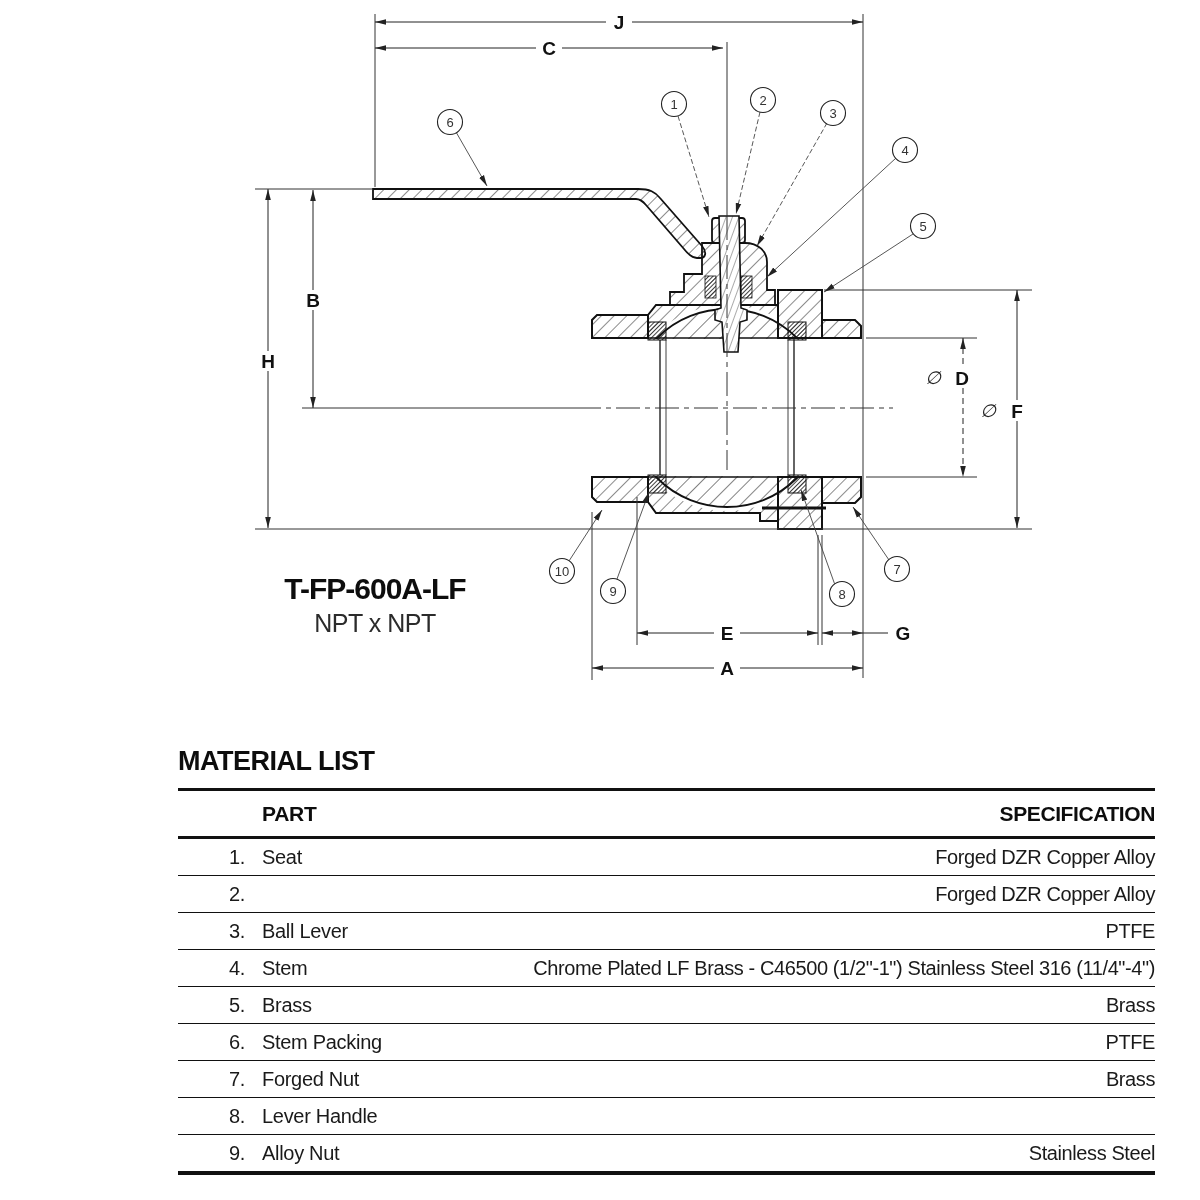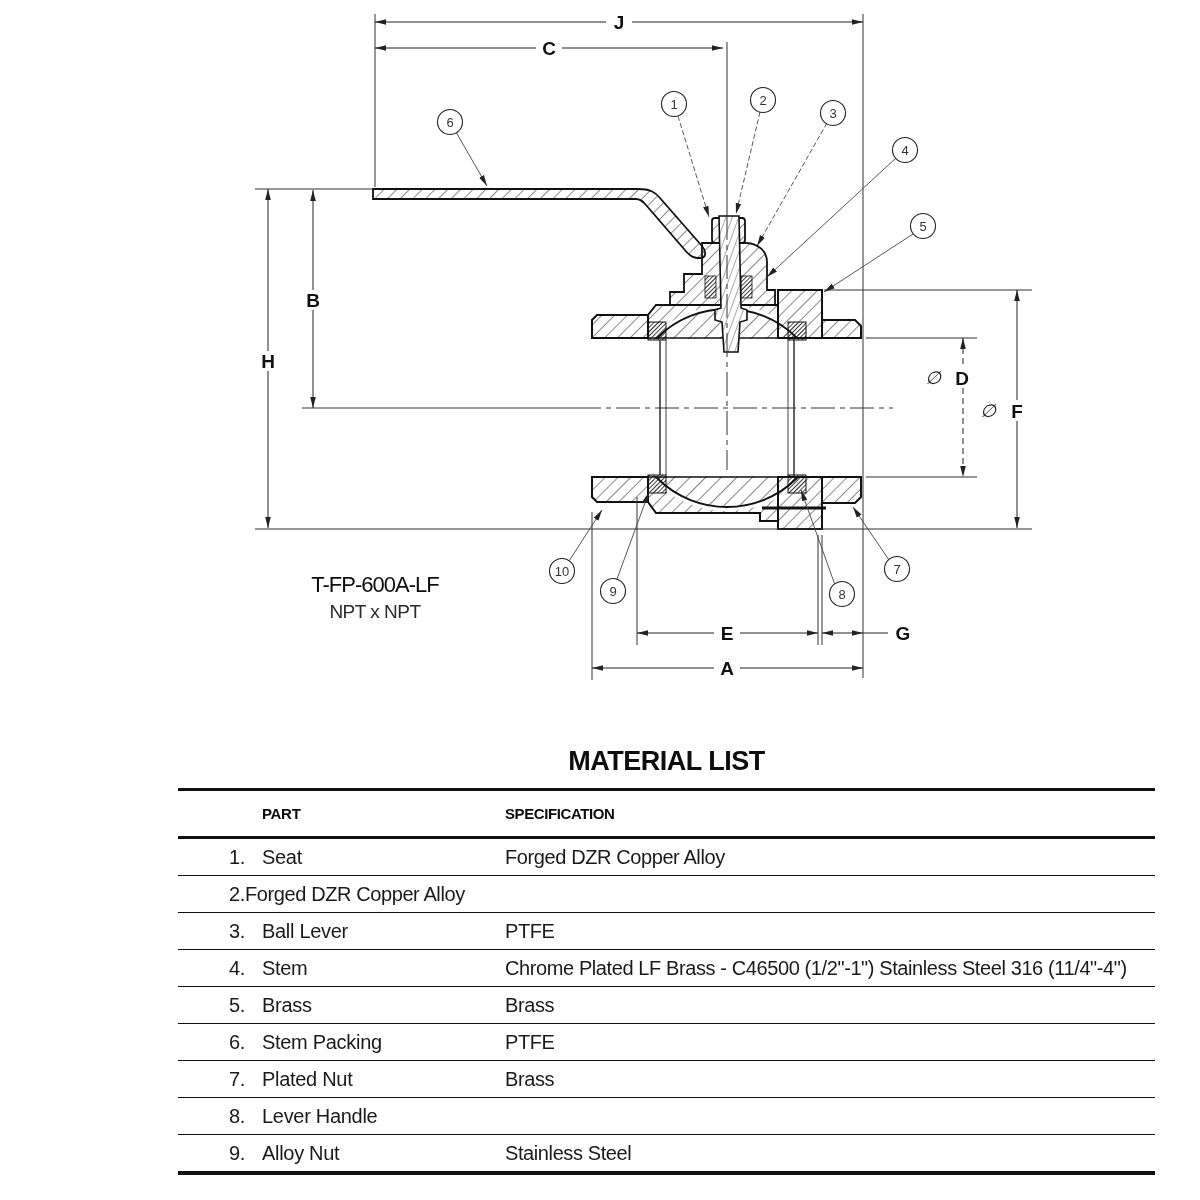"T-FP-600A-LF" .title-model { font-size: 22px -> 30px; font-weight: 400 -> 700 }
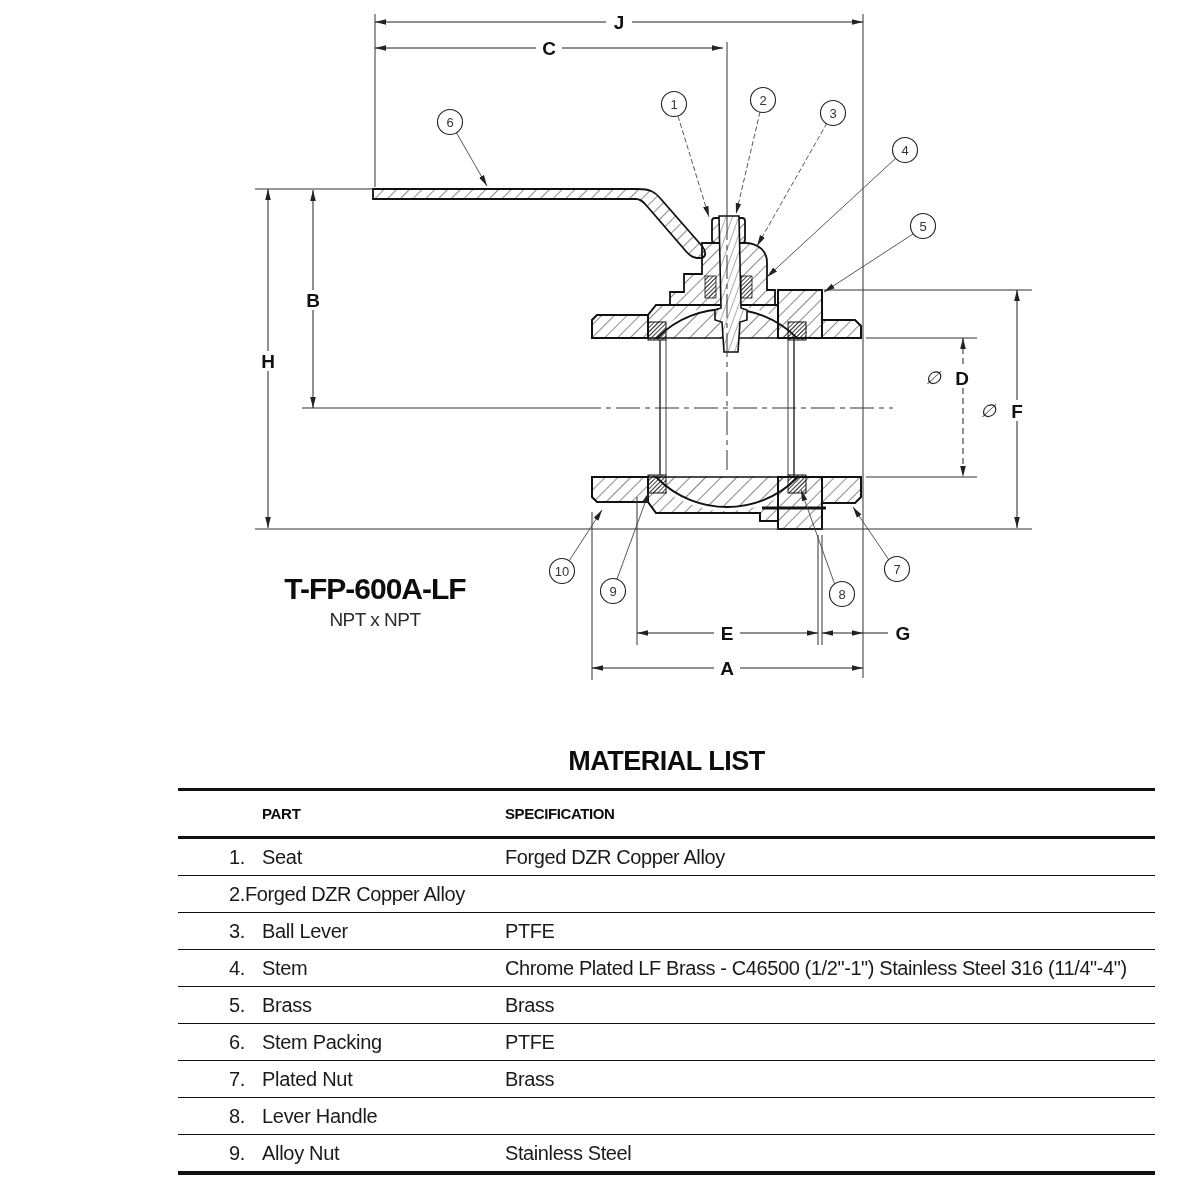"NPT x NPT" .title-conn { font-size: 19px -> 25px }
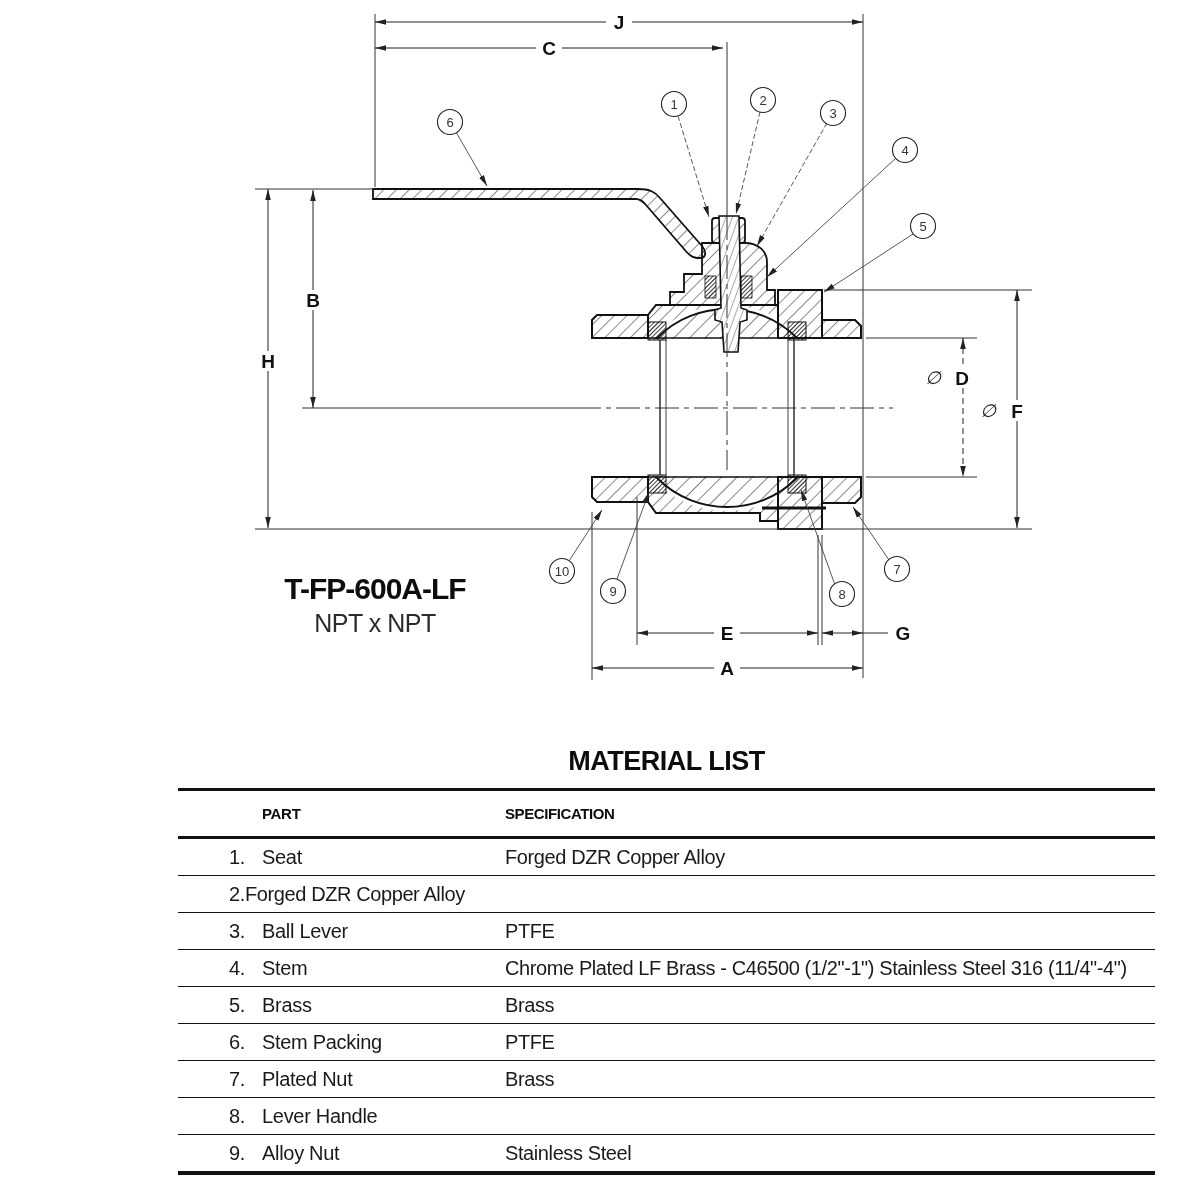"MATERIAL LIST" .mat-title { text-align: center -> none }
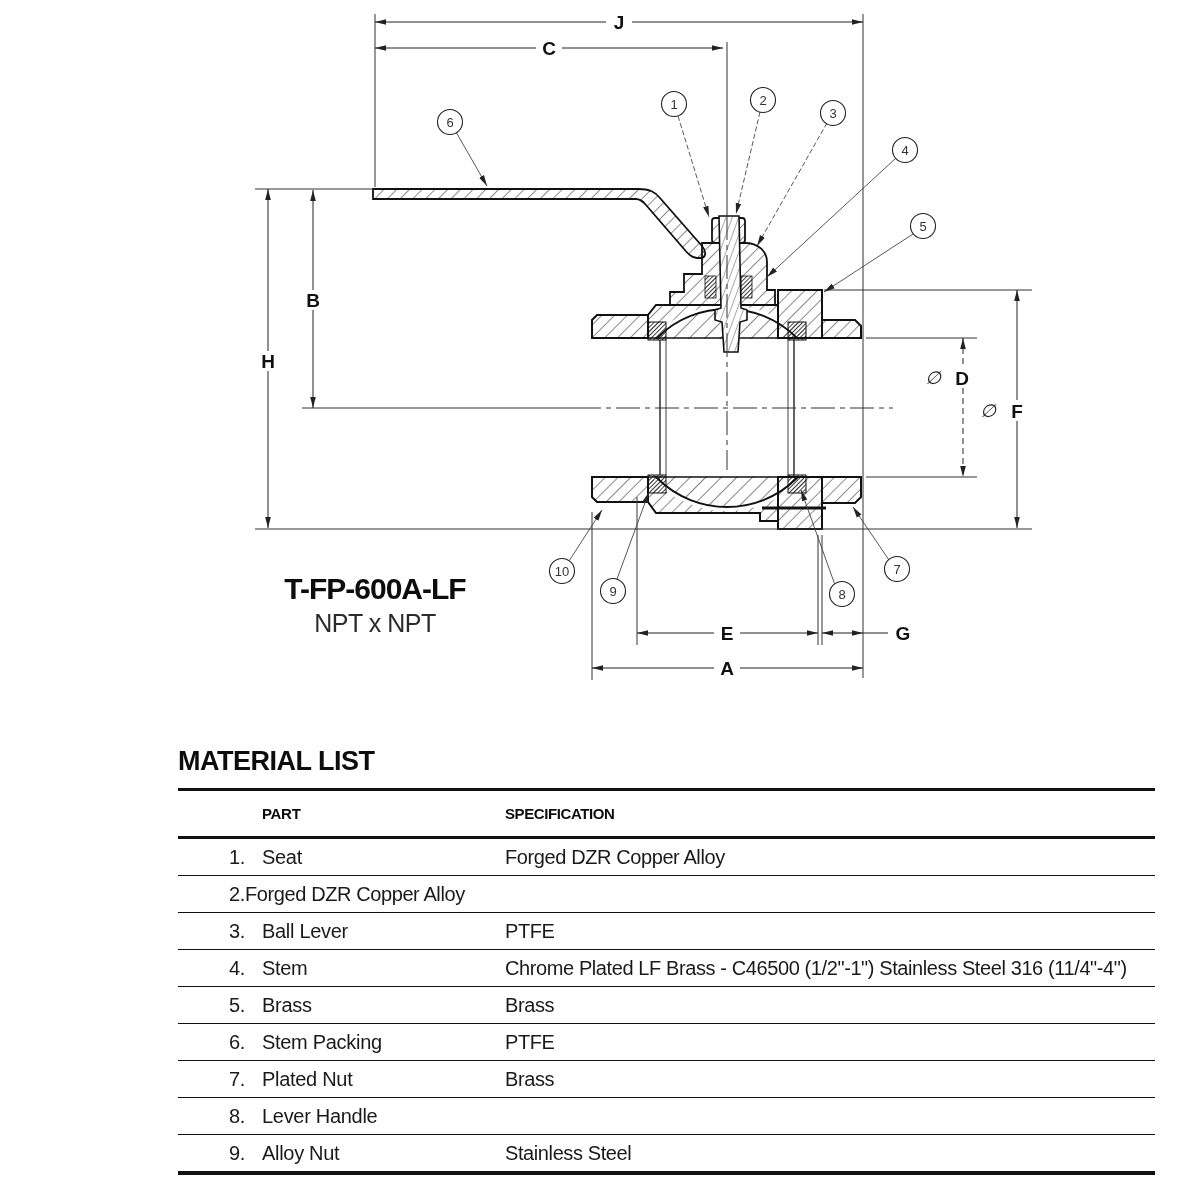"PART" .mat-head { font-size: 15px -> 21px }
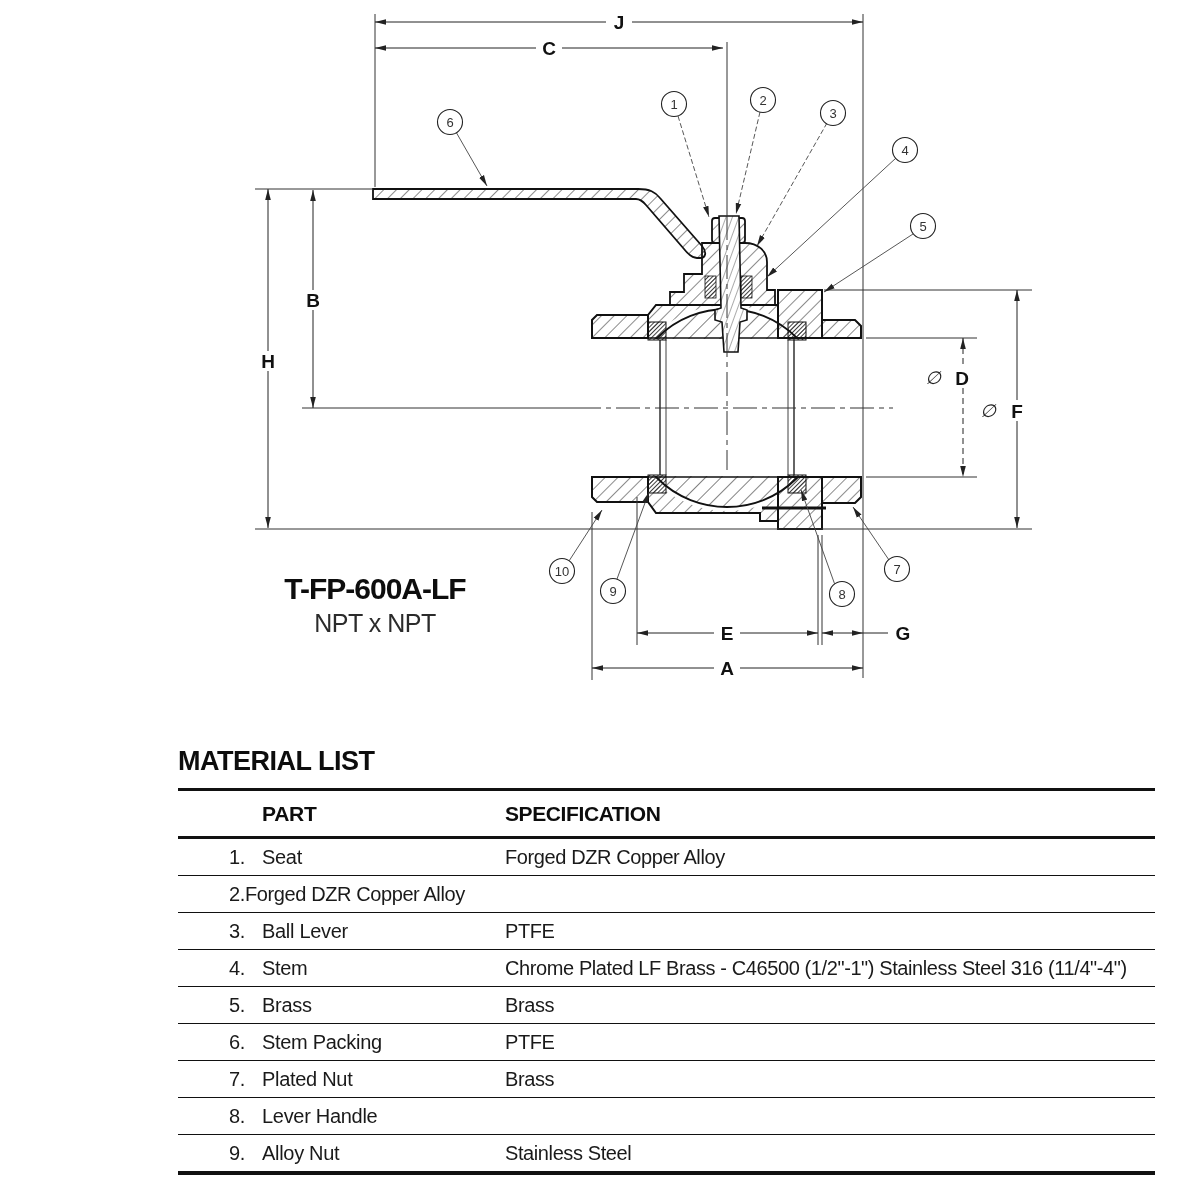"SPECIFICATION" .c-spec { text-align: none -> right }
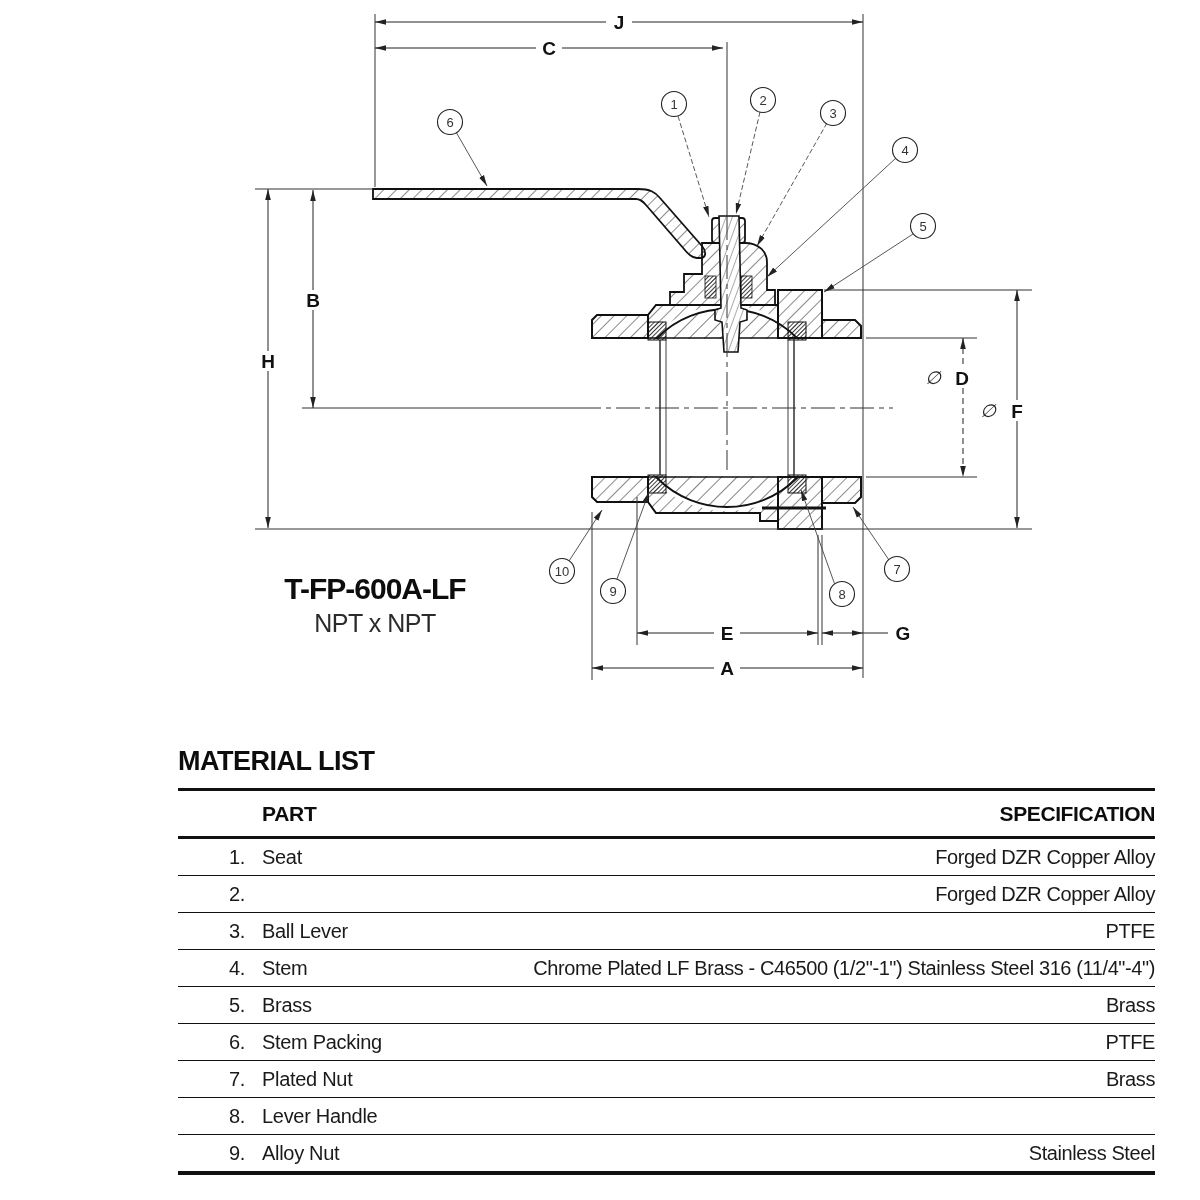"Plated Nut" div.c-part { text: Plated -> Forged }
